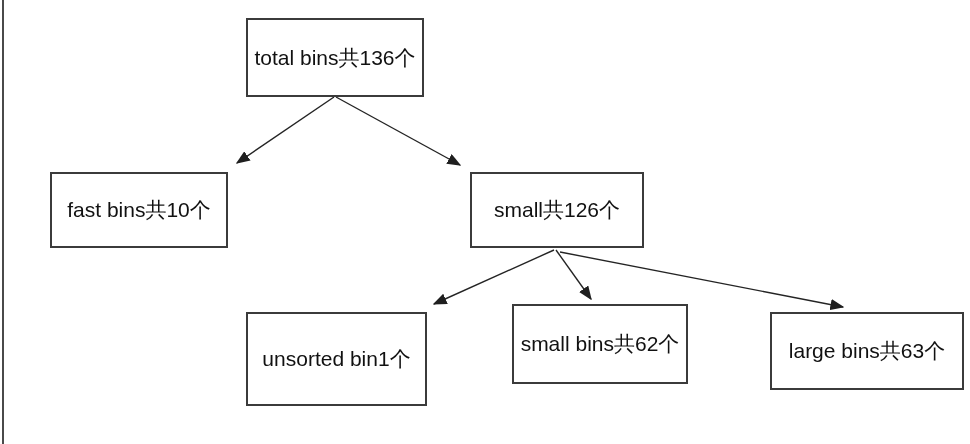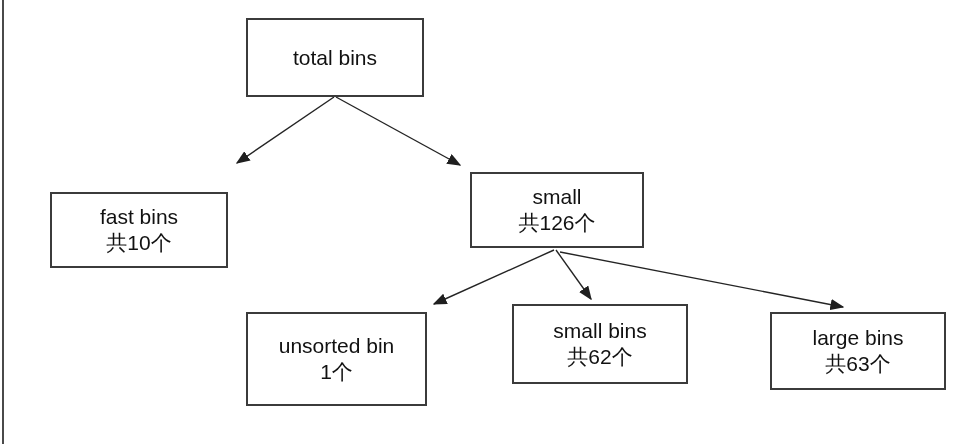"total bins" .node { flex-direction: column -> row }
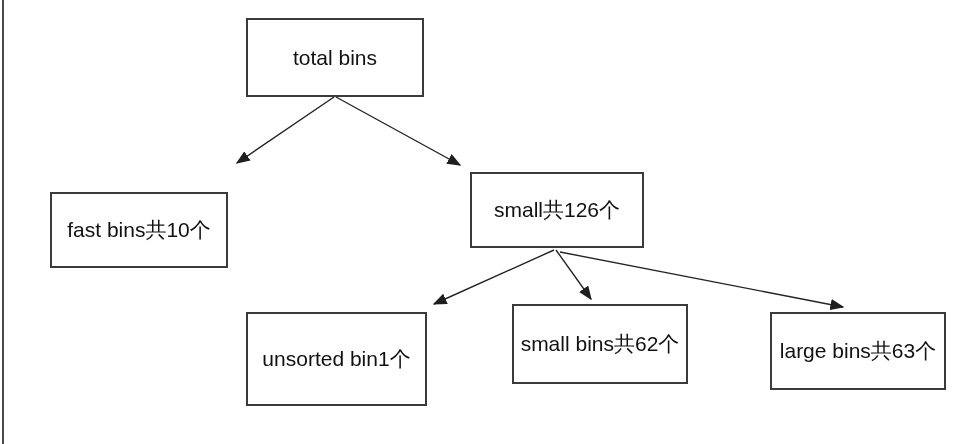"共136个" div.count { html: none -> <div>共136个</div> }
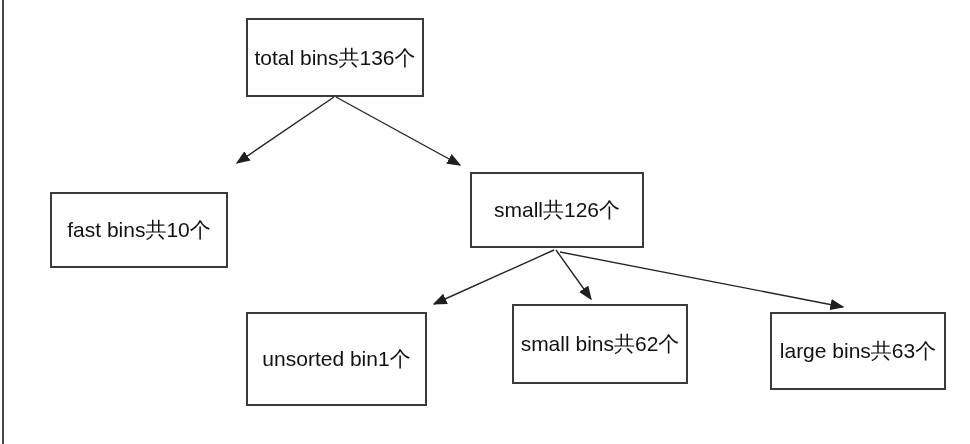"fast bins" .n-fast { margin-top: 20px -> none }
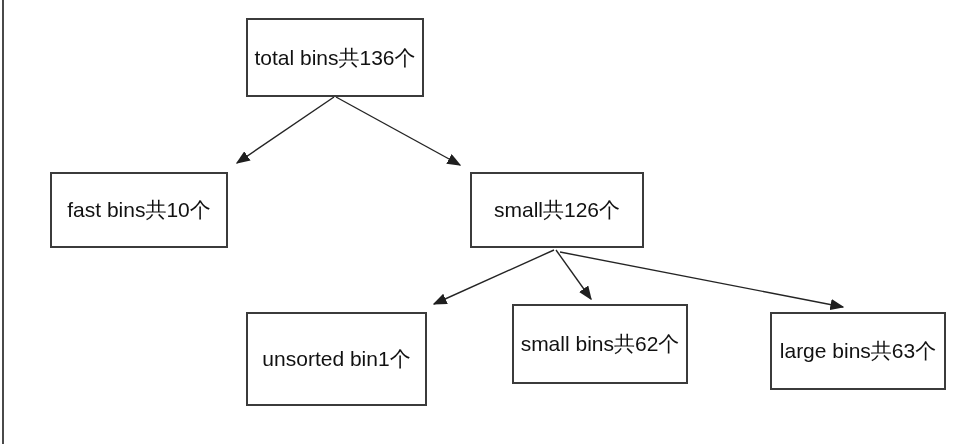"large bins" .n-large { width: 176px -> 194px }
